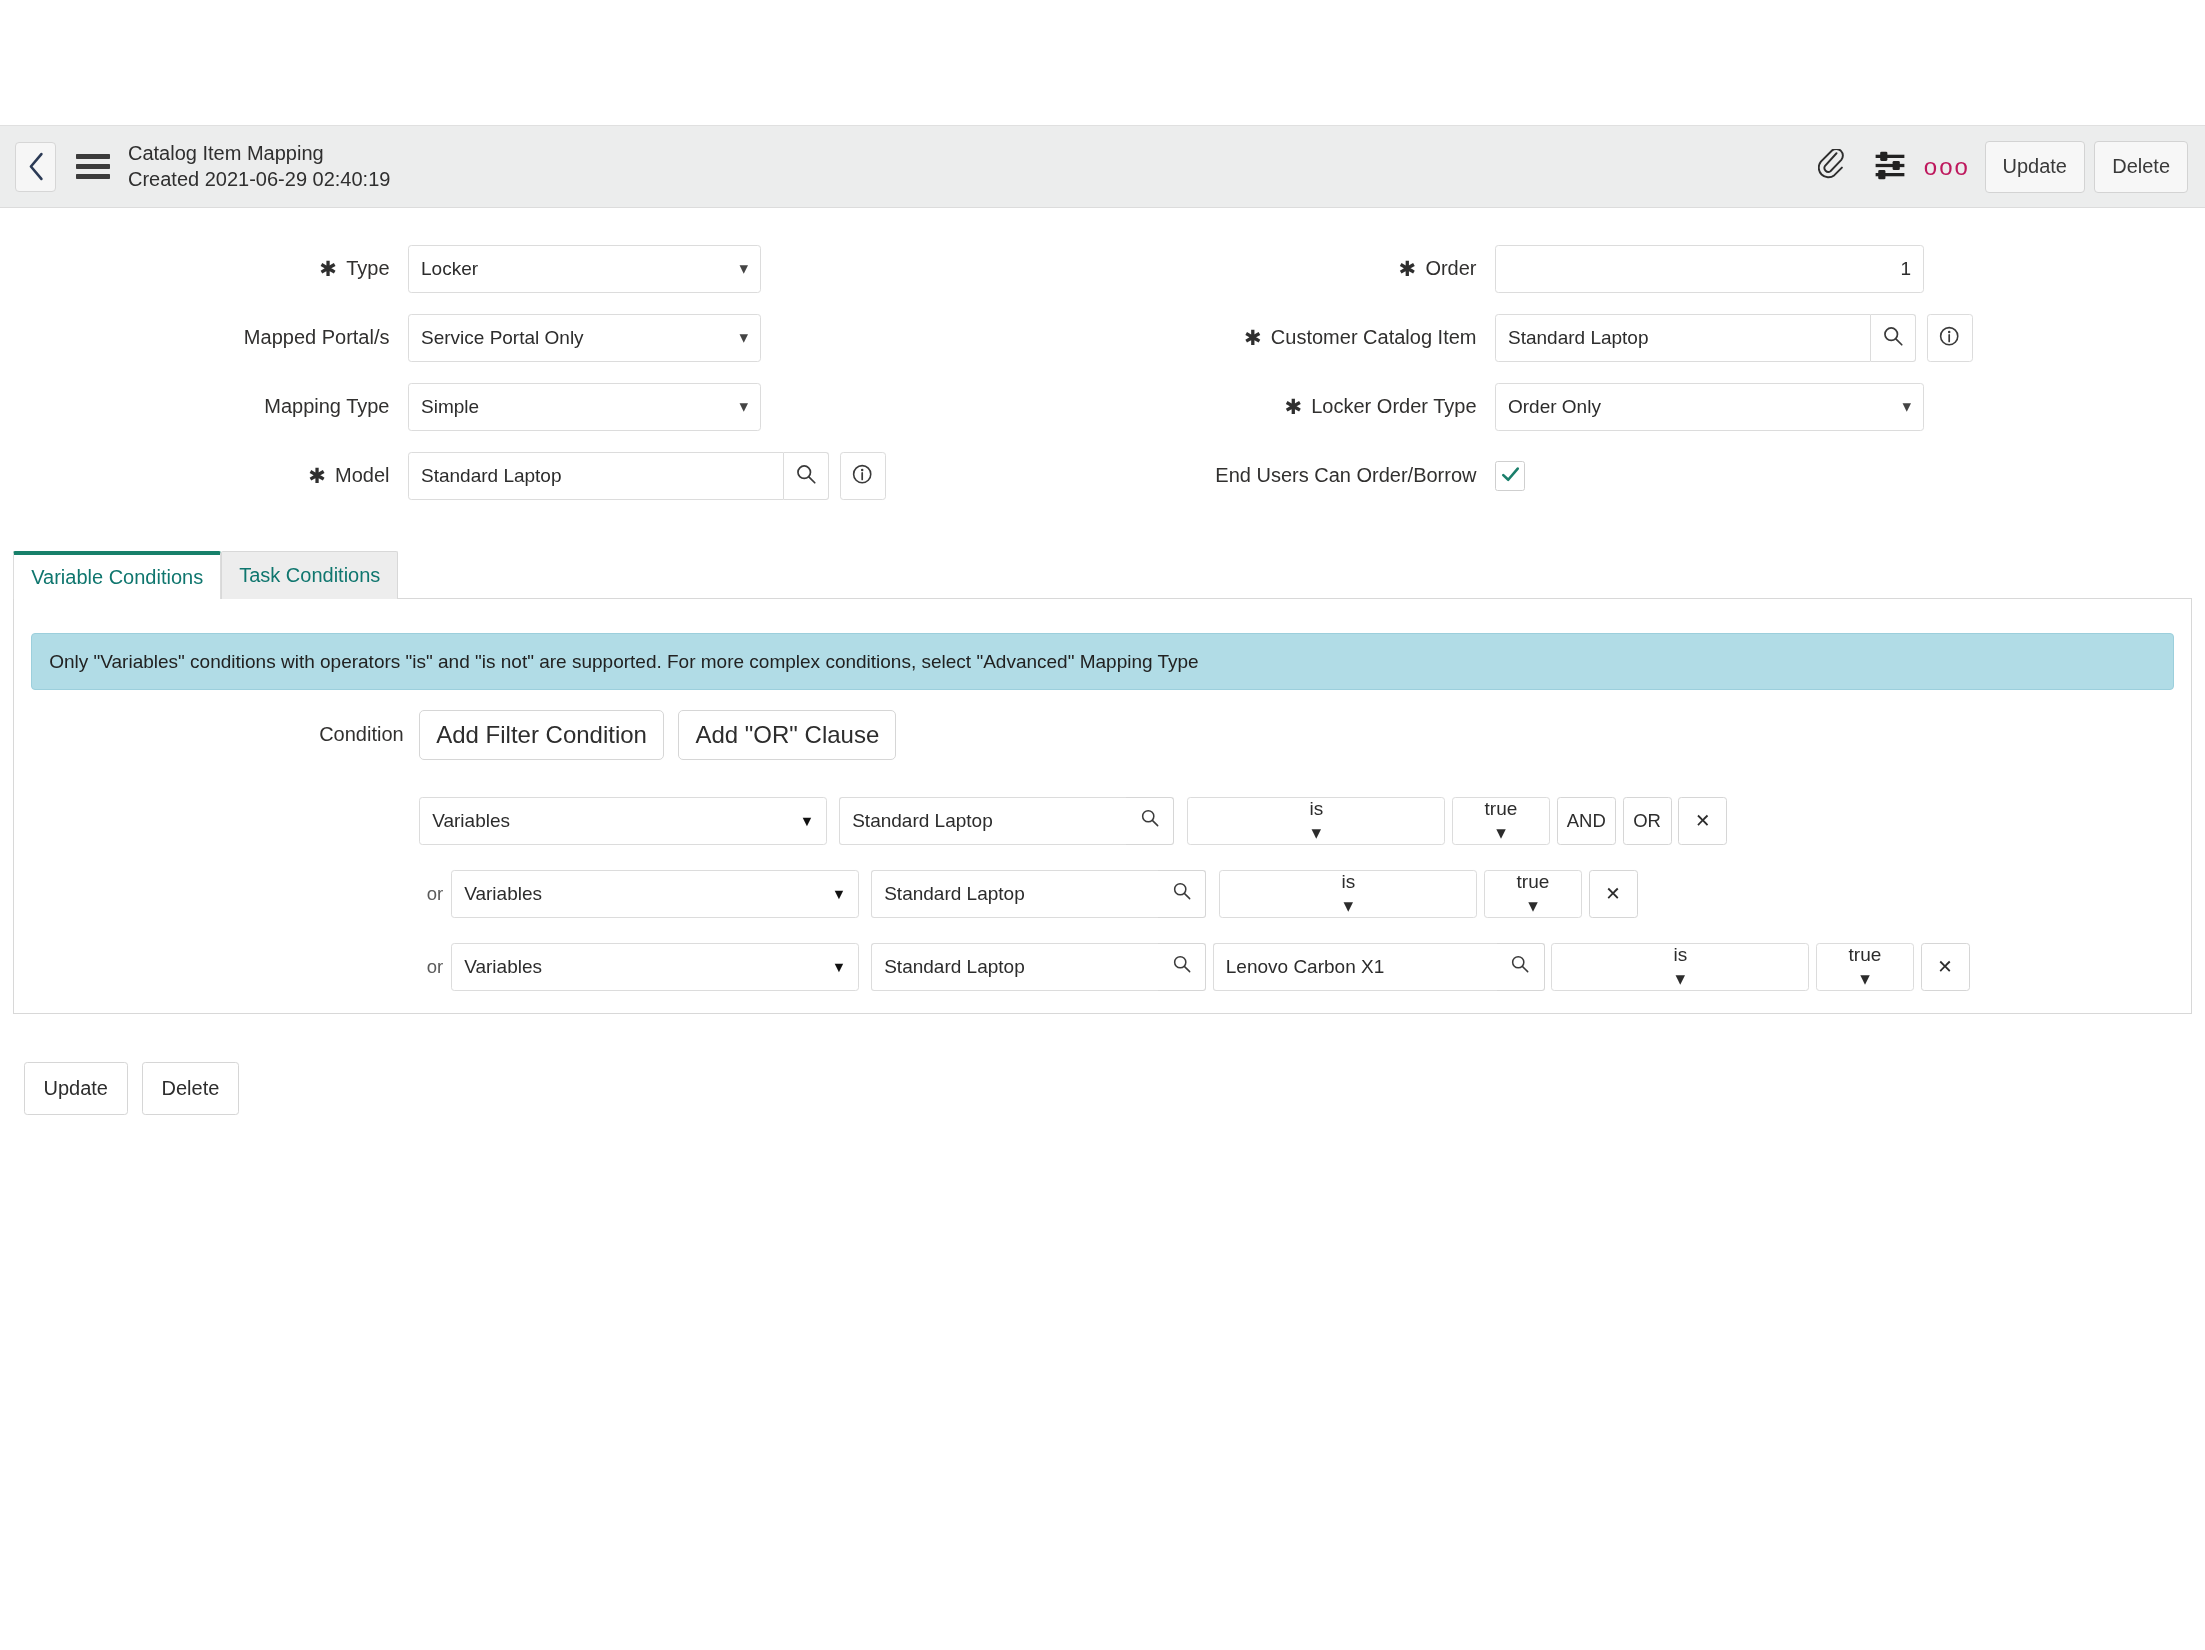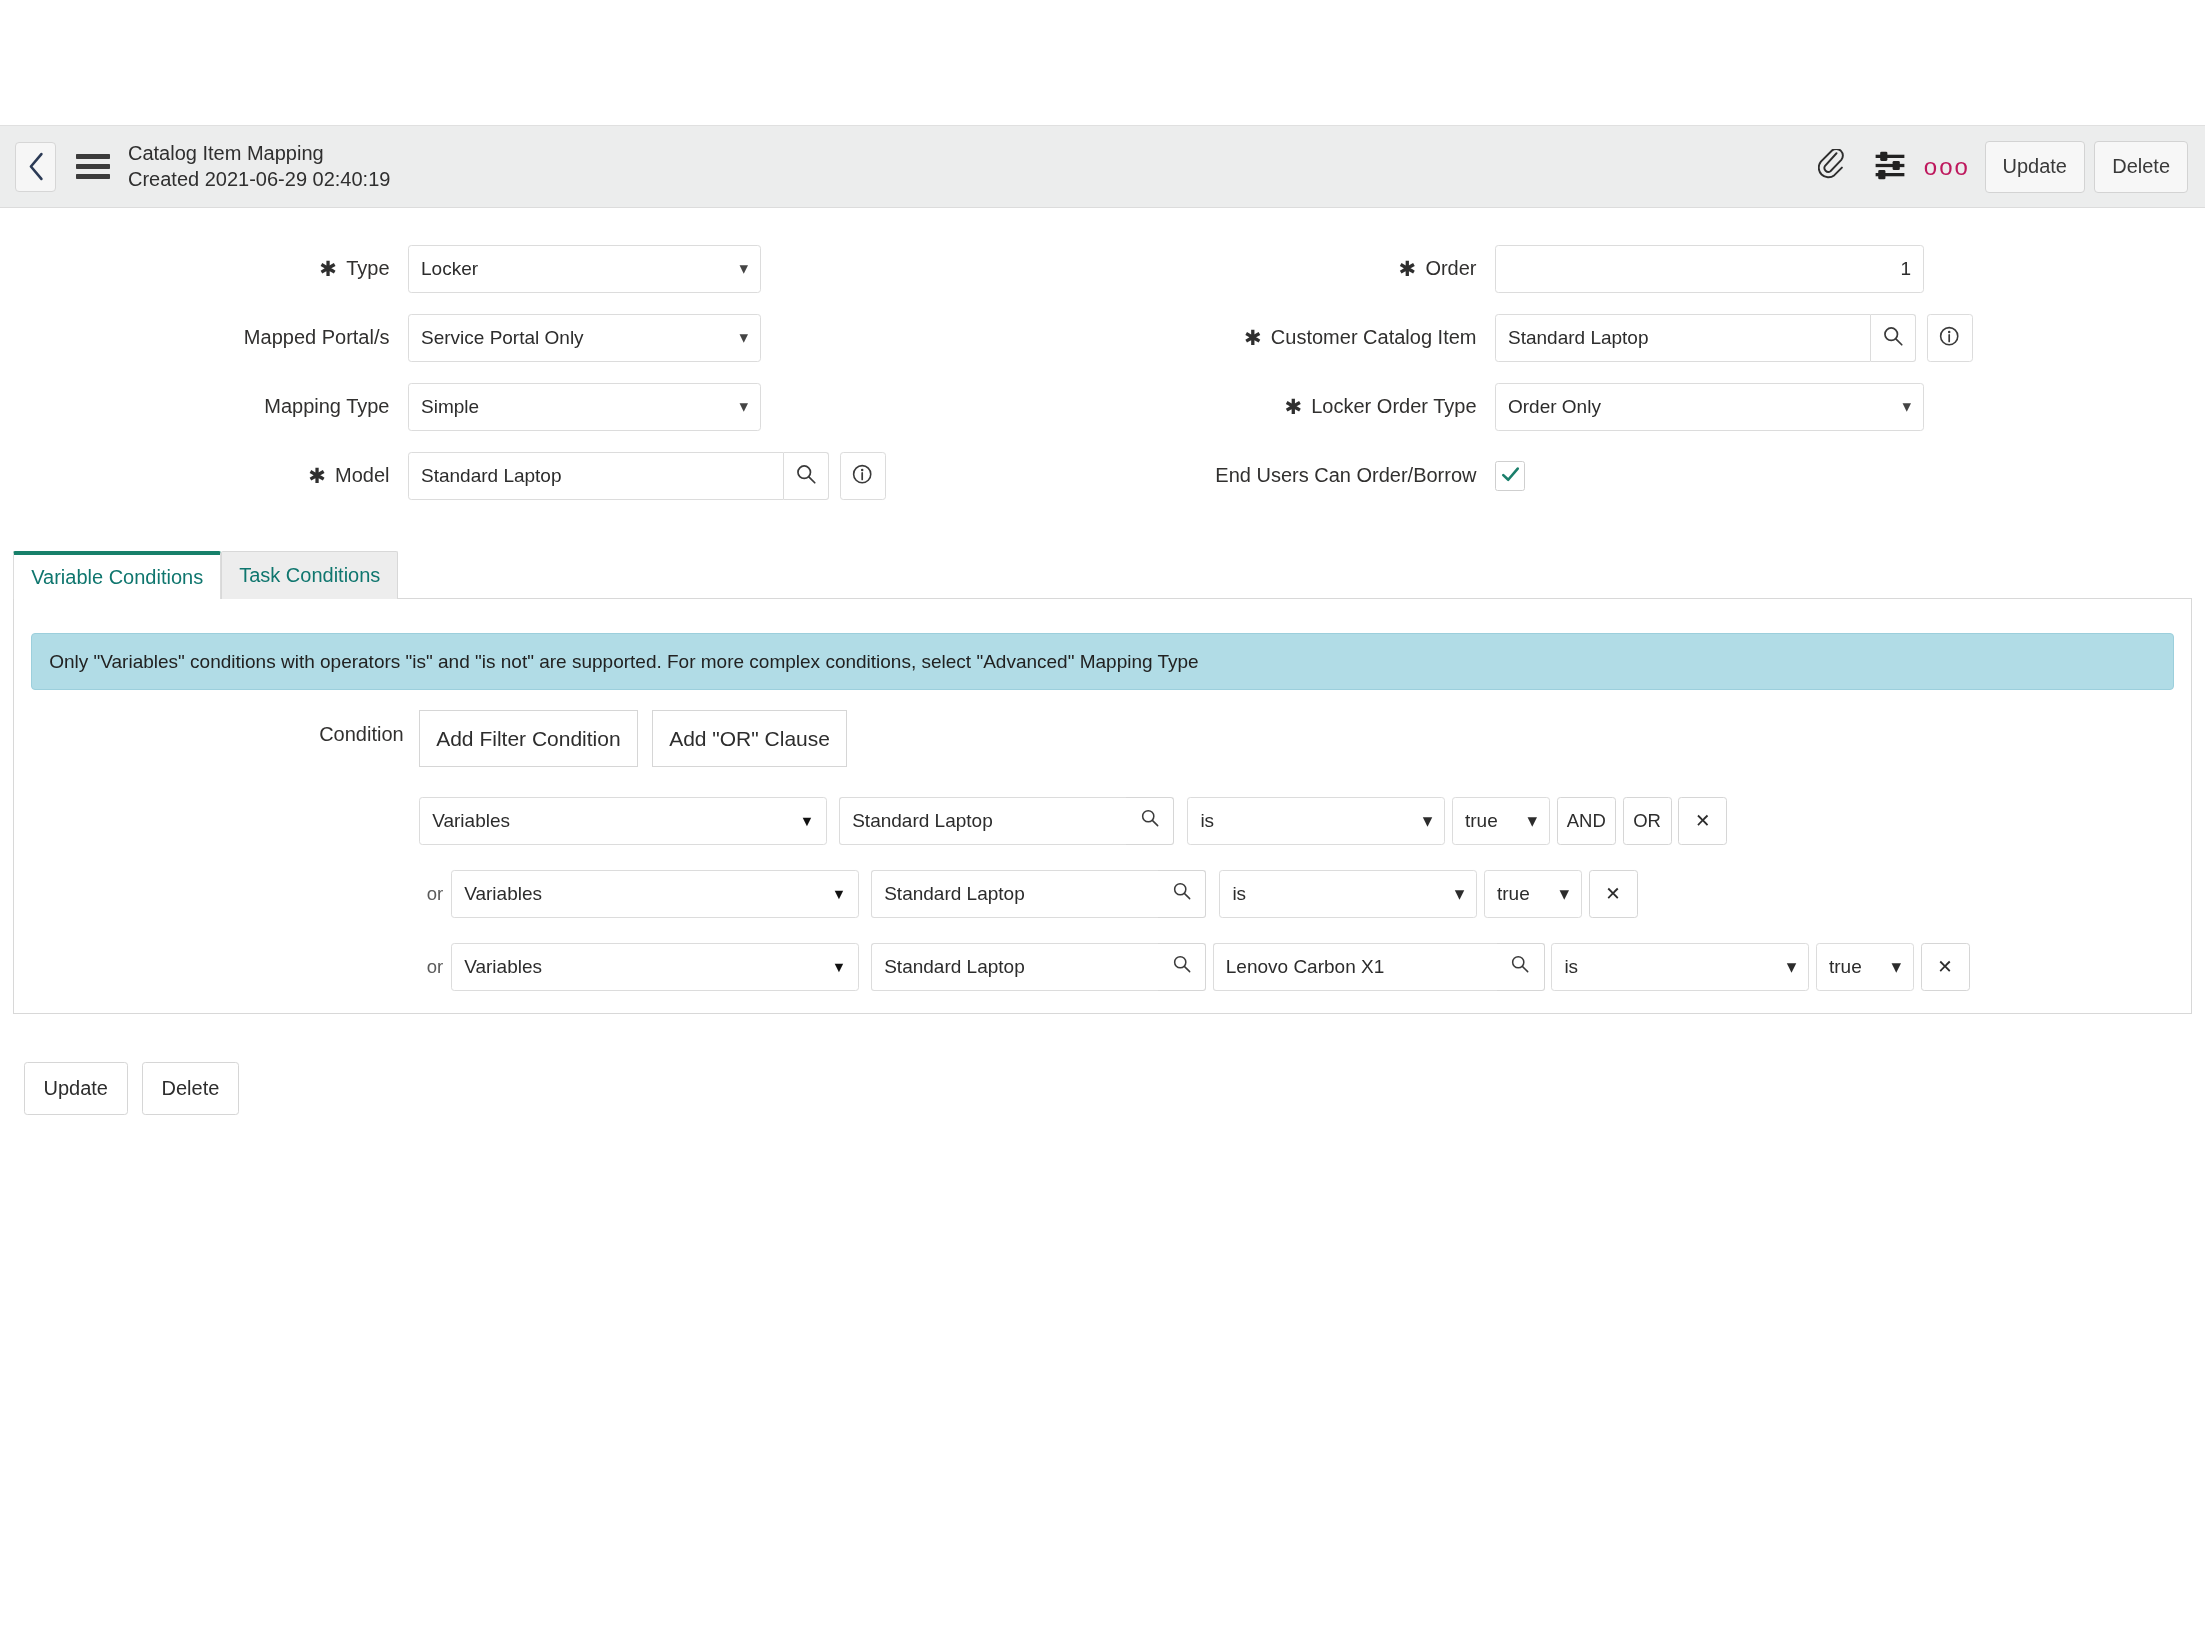"Add Filter Condition" .cond-btn { border-radius: 0 -> 5px; font-size: 21px -> 24px; height: 57px -> 50px }
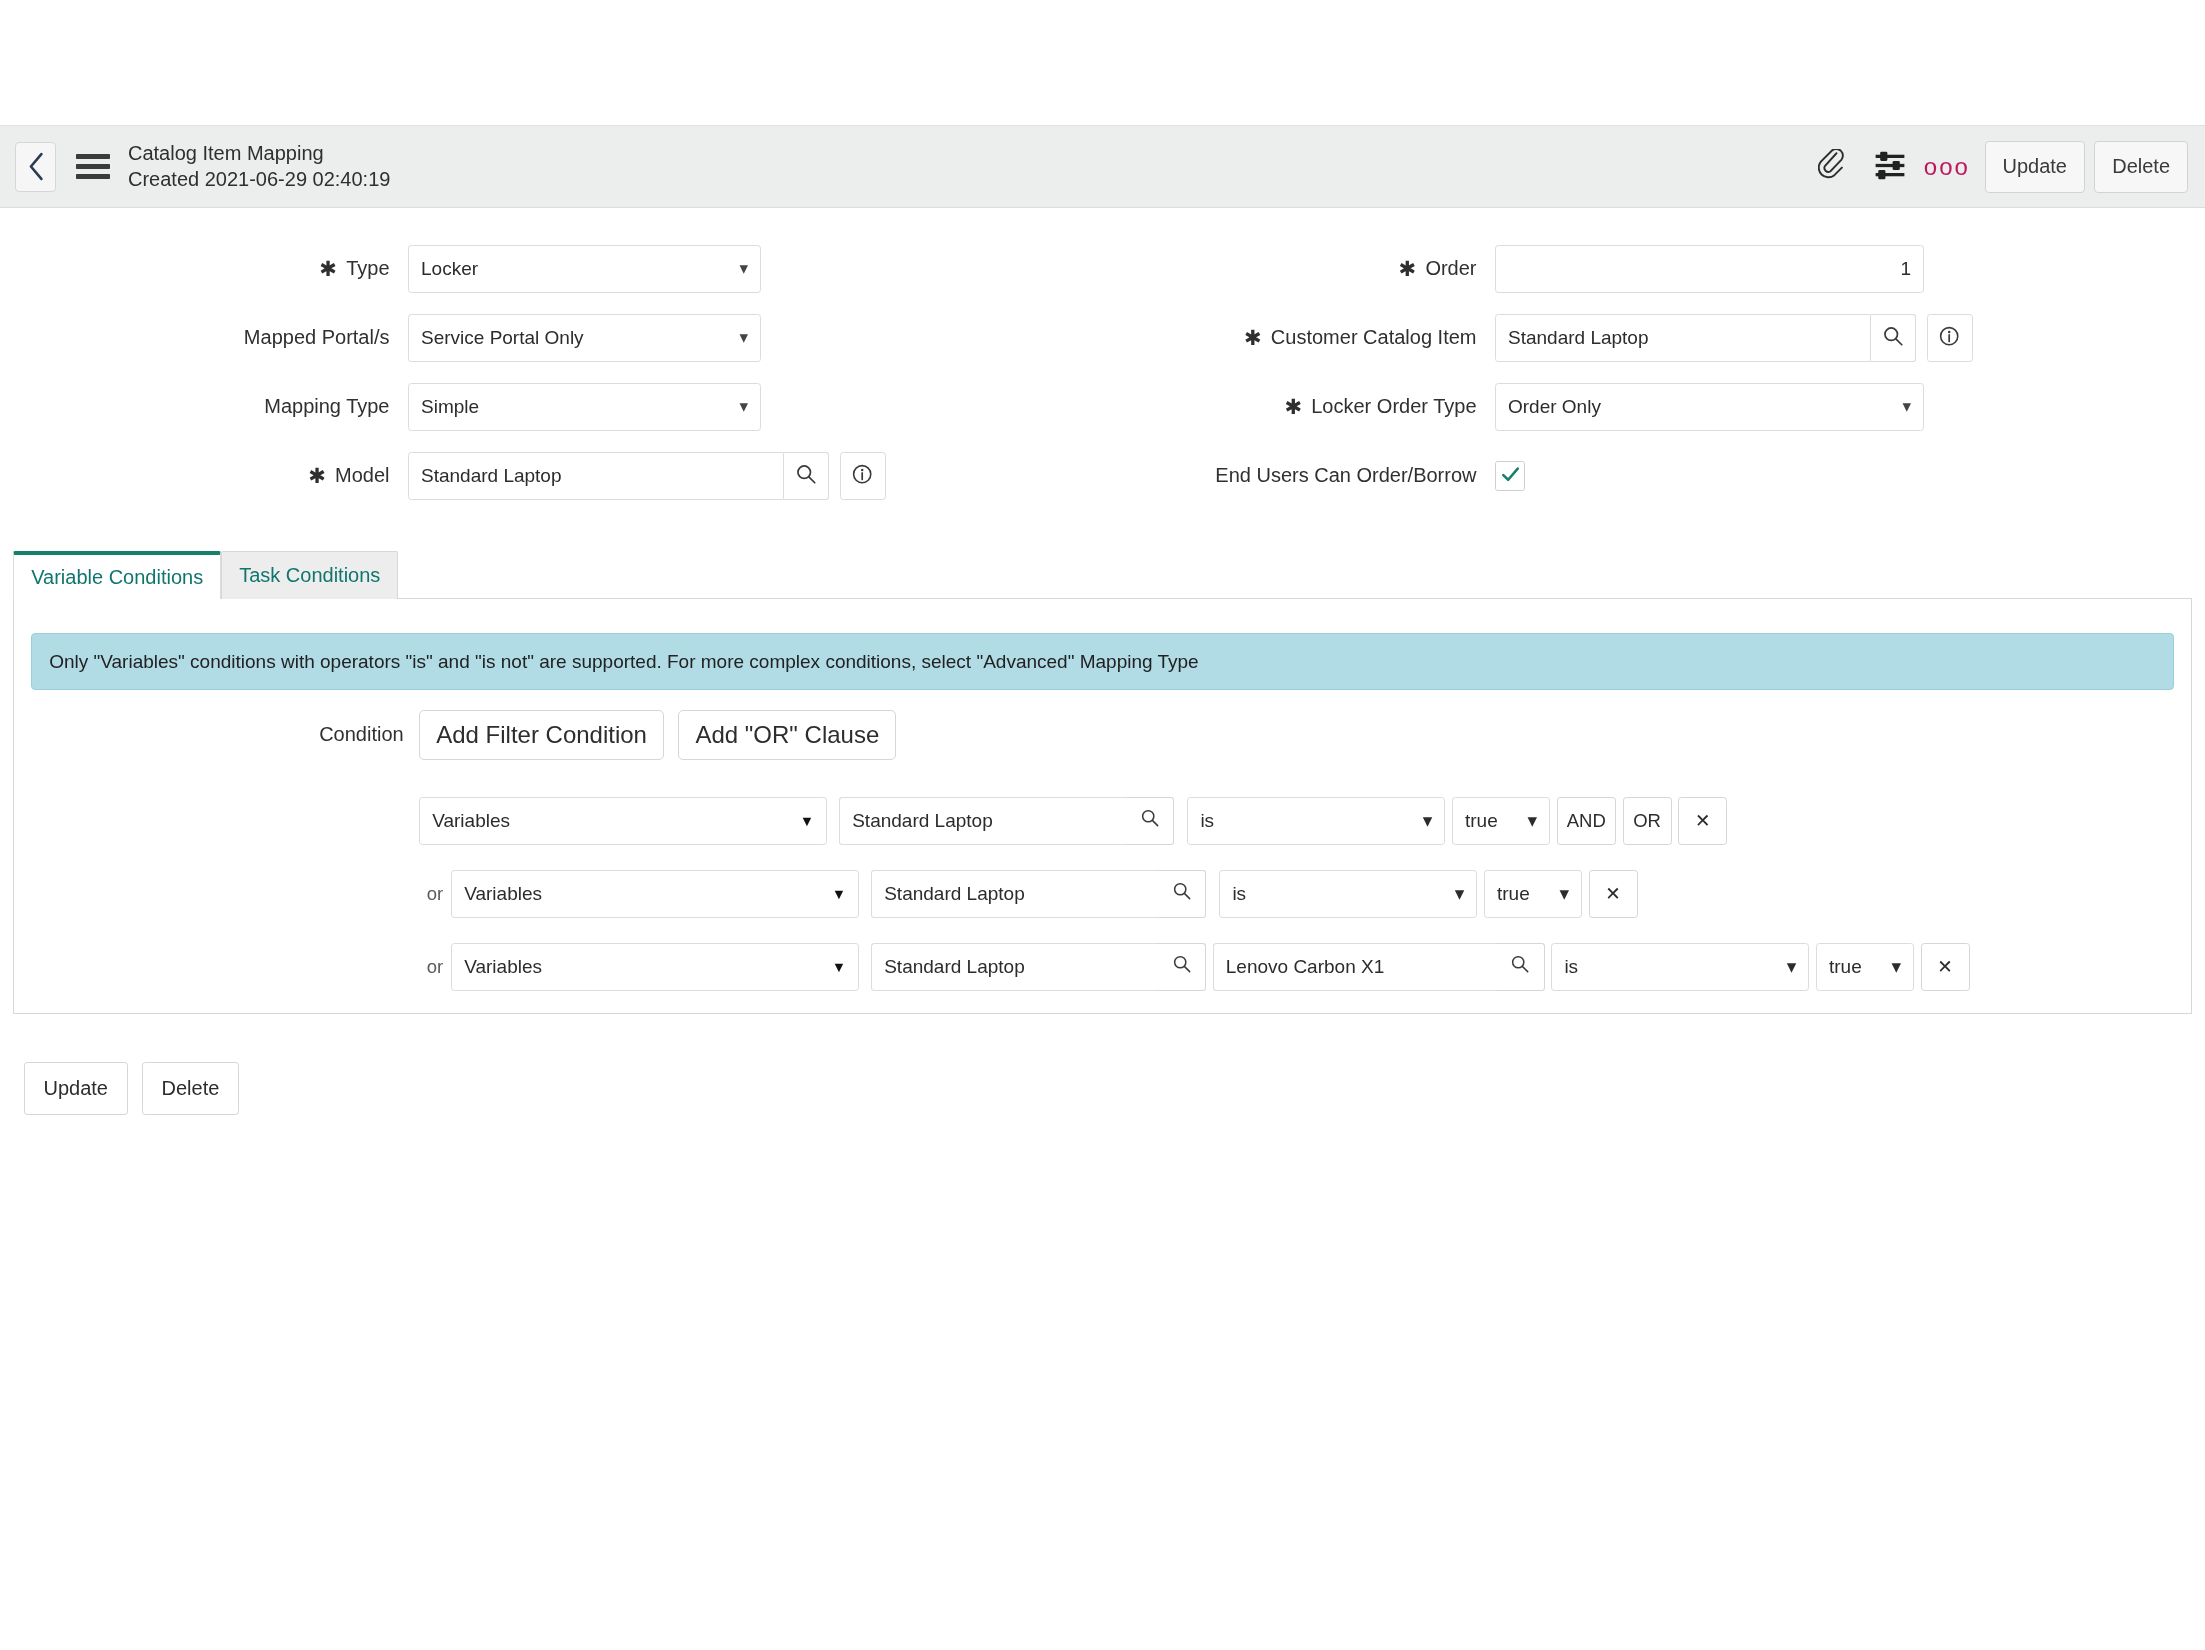"is" .op-select { flex-direction: none -> column }
